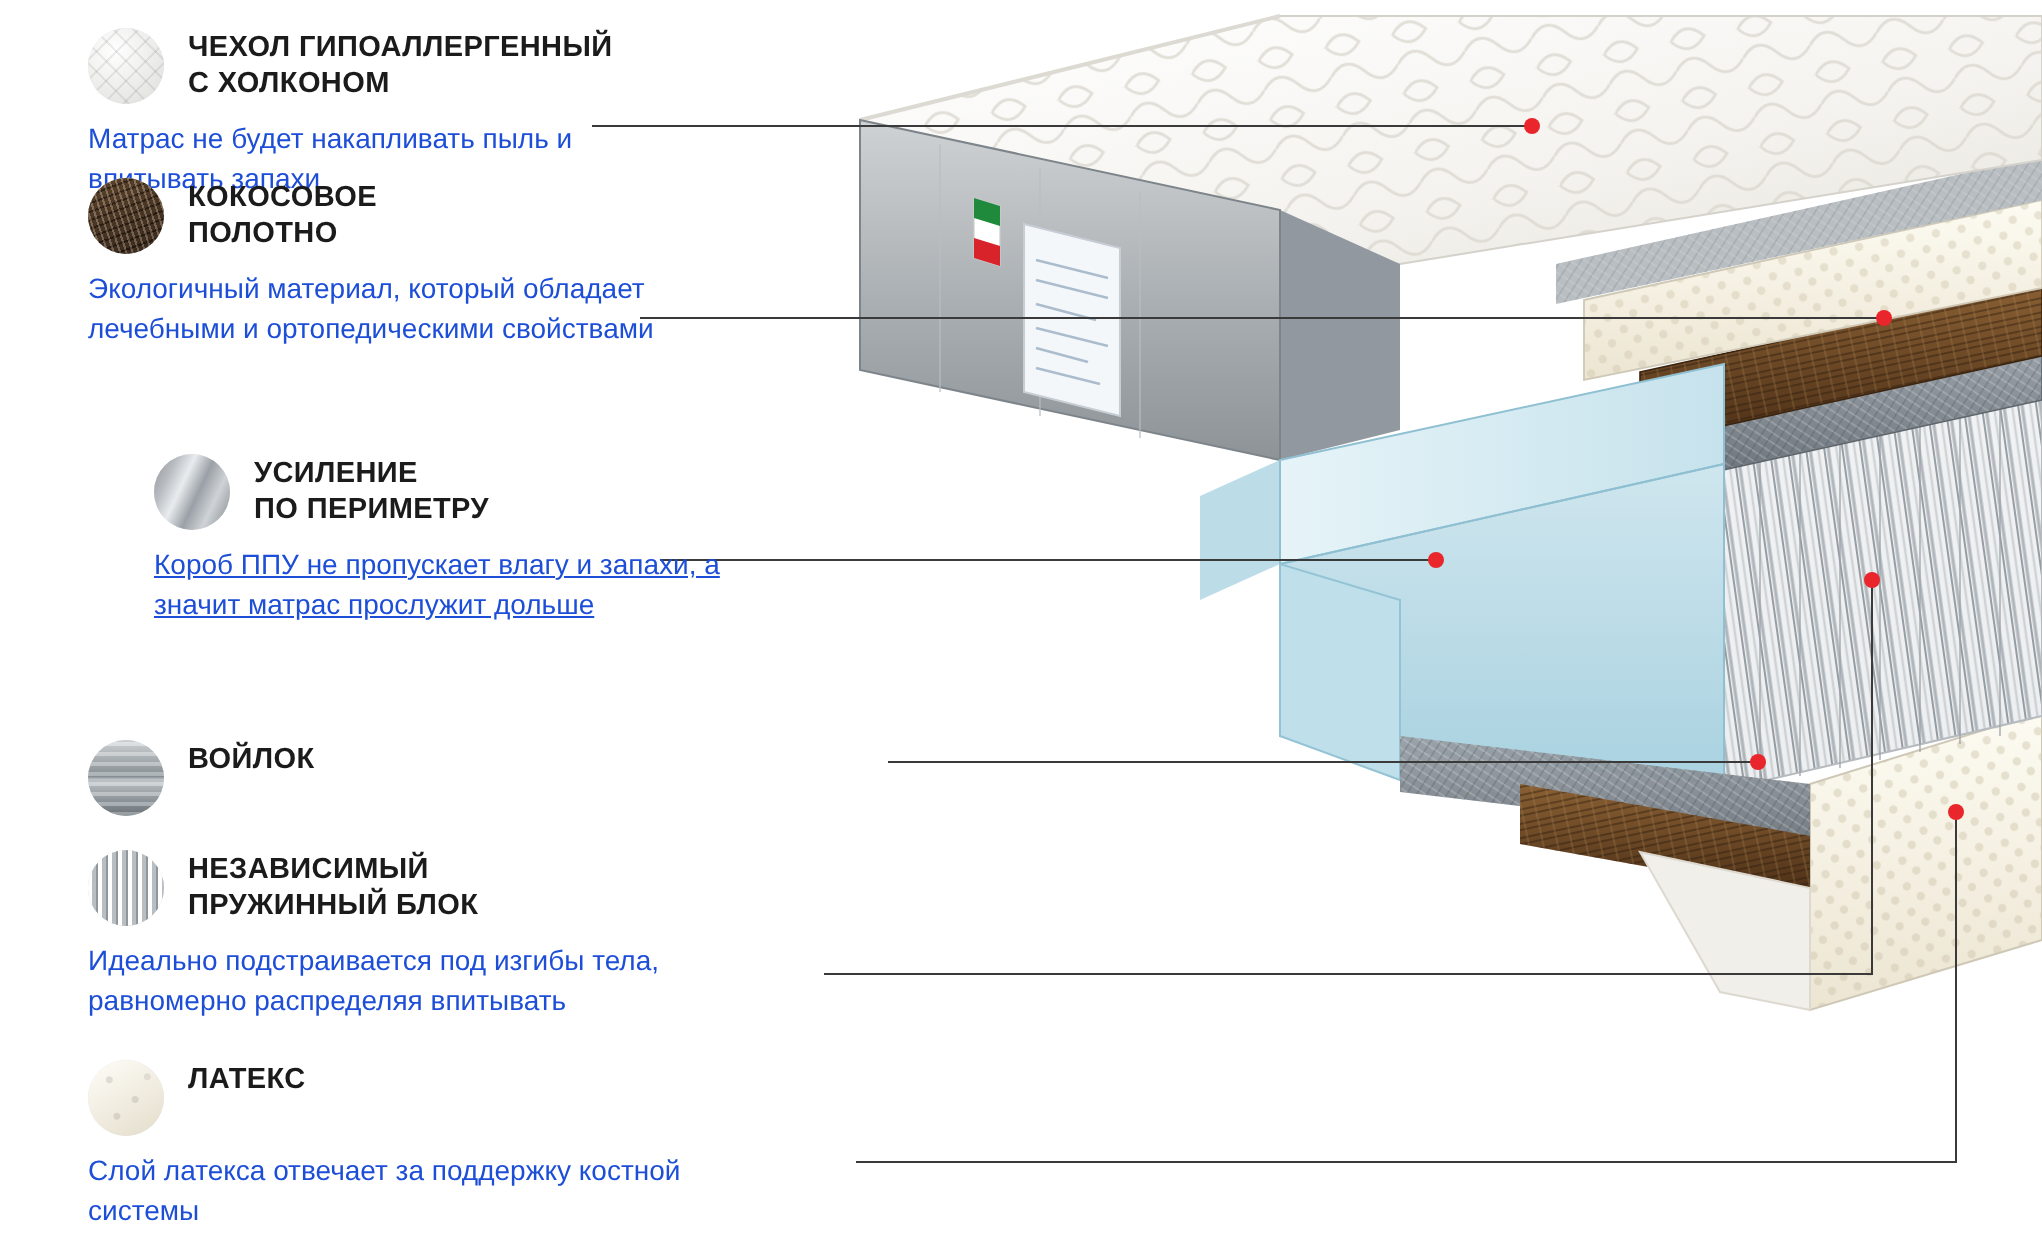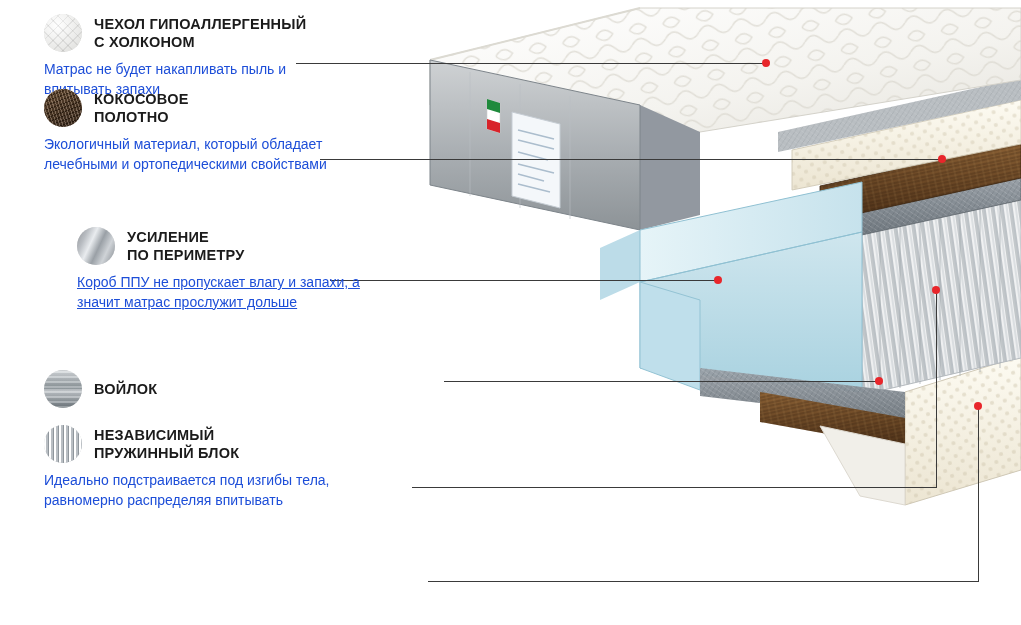"ЧЕХОЛ ГИПОАЛЛЕРГЕННЫЙ" .feature .head { align-items: center -> flex-start }
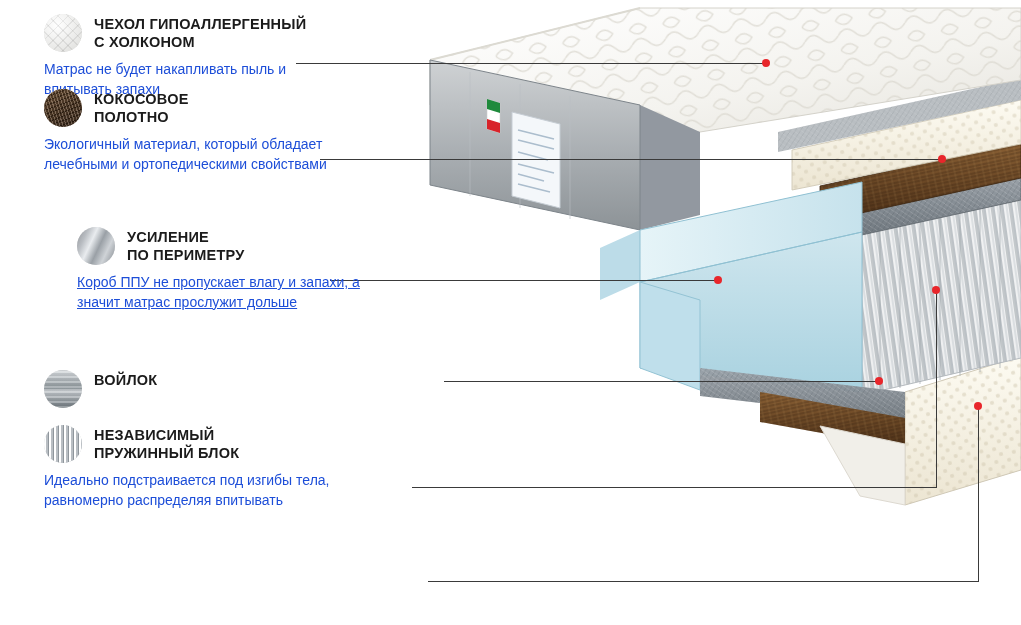"ЛАТЕКС" div.feature { html: none -> <div> <div> <div> <div></div> </div> <div> <span>ЛАТЕКС</span> </div> </div> <div>Слой латекса отвечает за поддержку костной системы</div> </div> }
